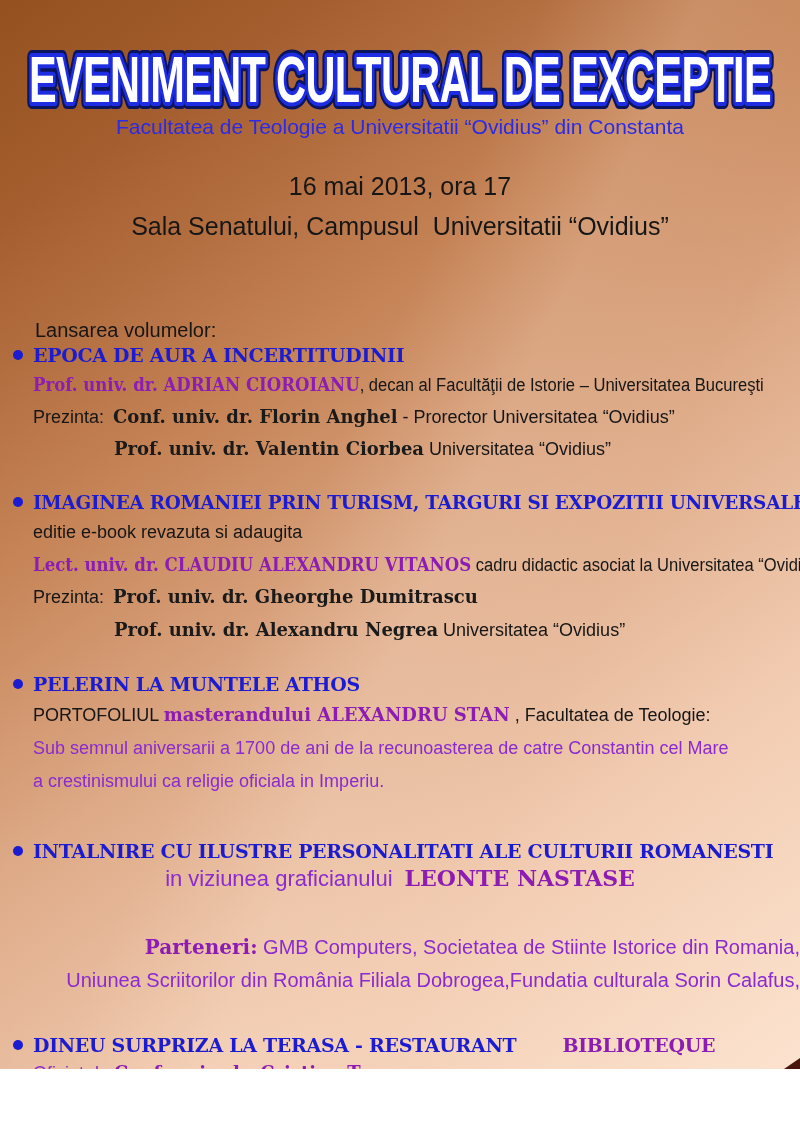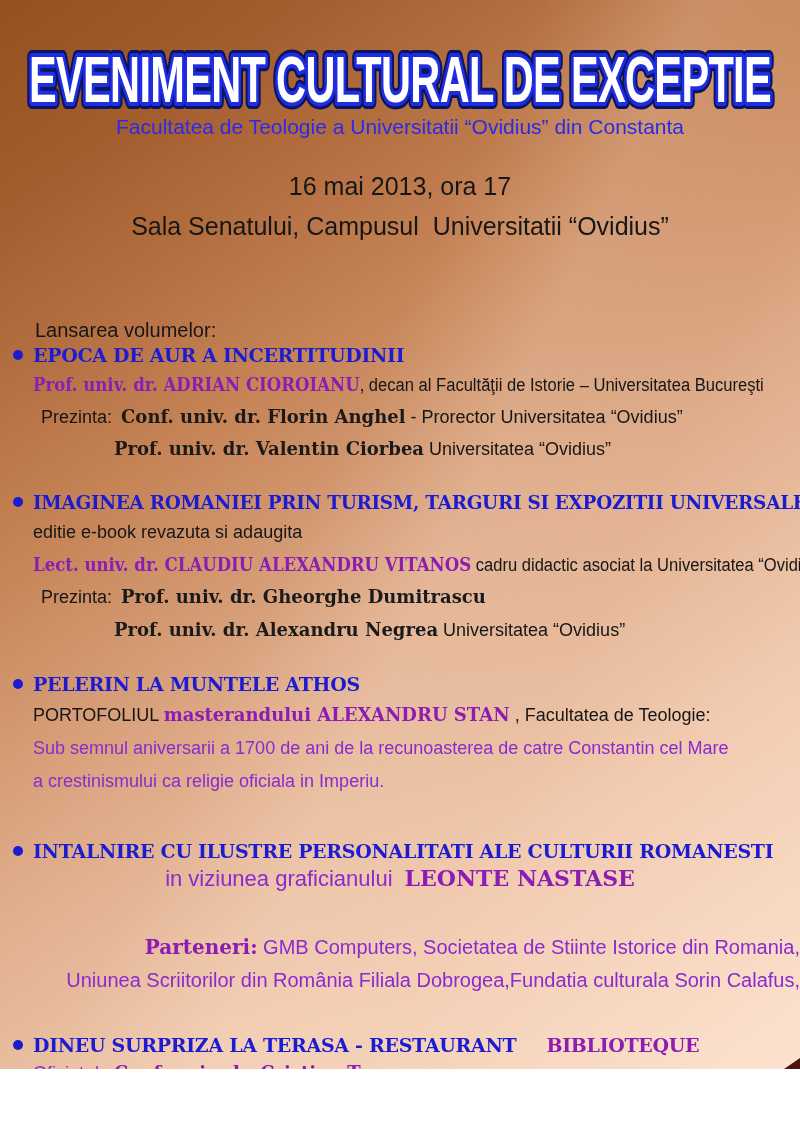"Prezinta:" .presents-label { margin-left: 8px -> none }
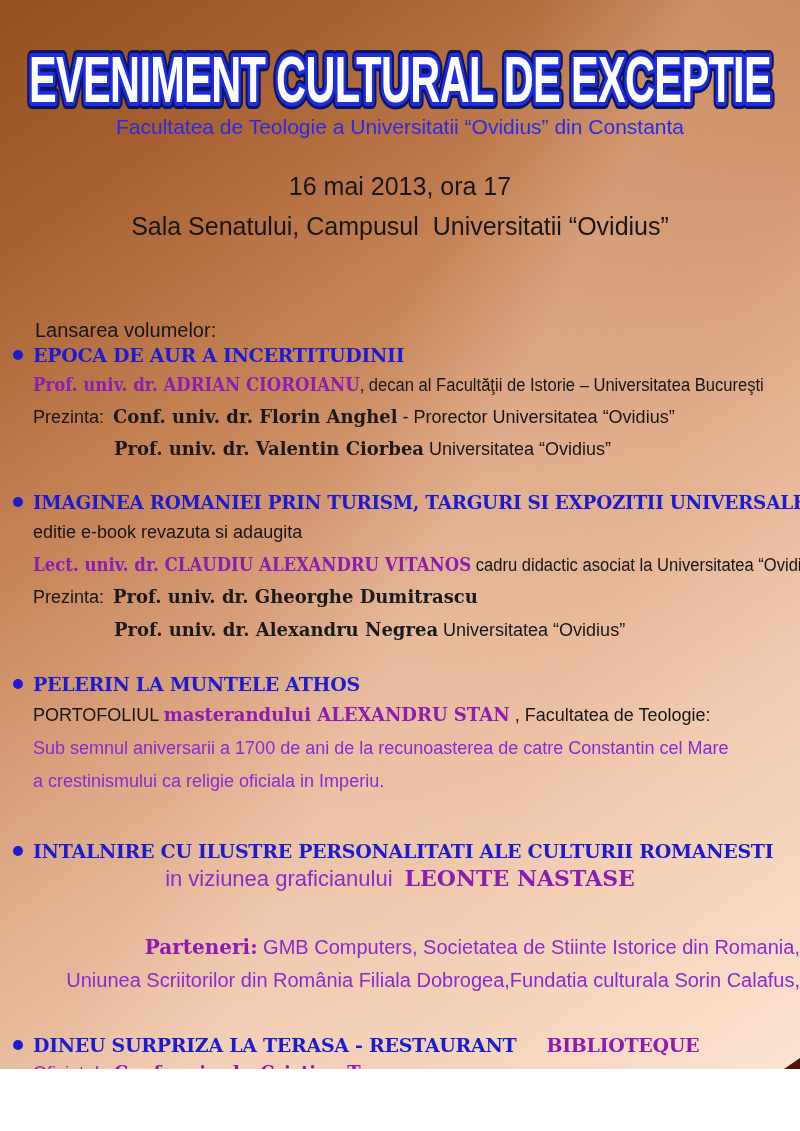"BIBLIOTEQUE" .accent-gap { margin-left: 30px -> 46px }
